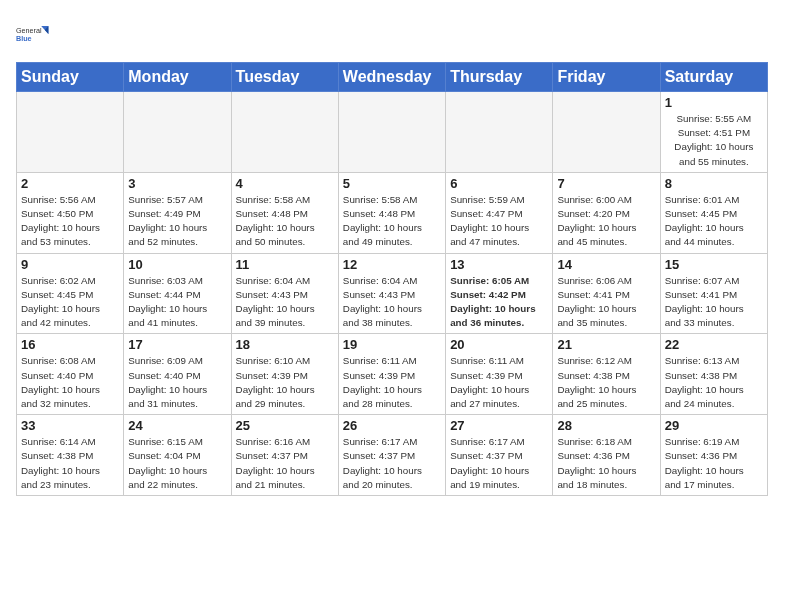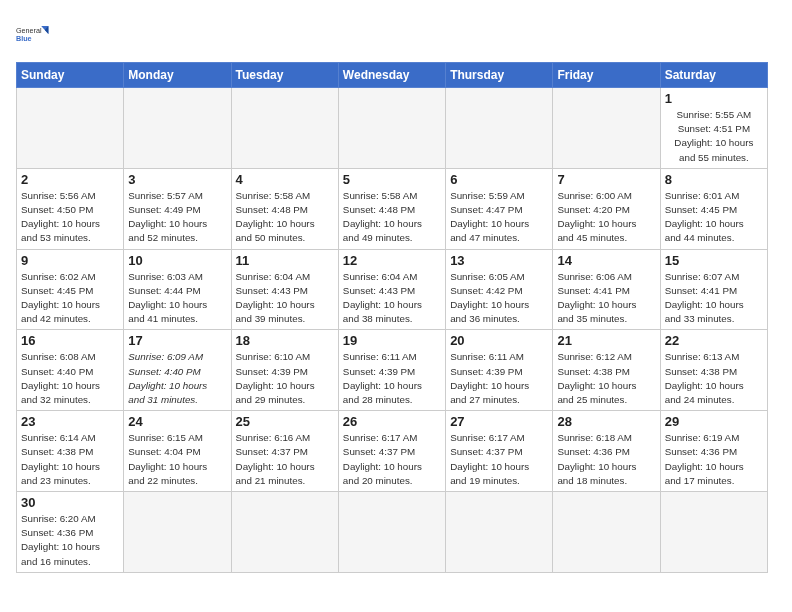"Sunday" .calendar thead tr th { font-size: 12px -> 16px }
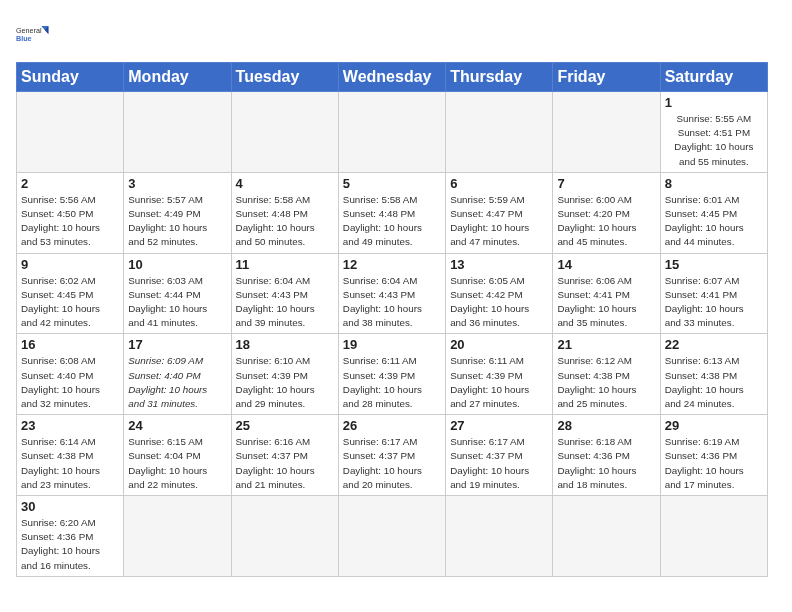"Sunrise: 6:05 AM" div.day-info { font-weight: none -> bold }
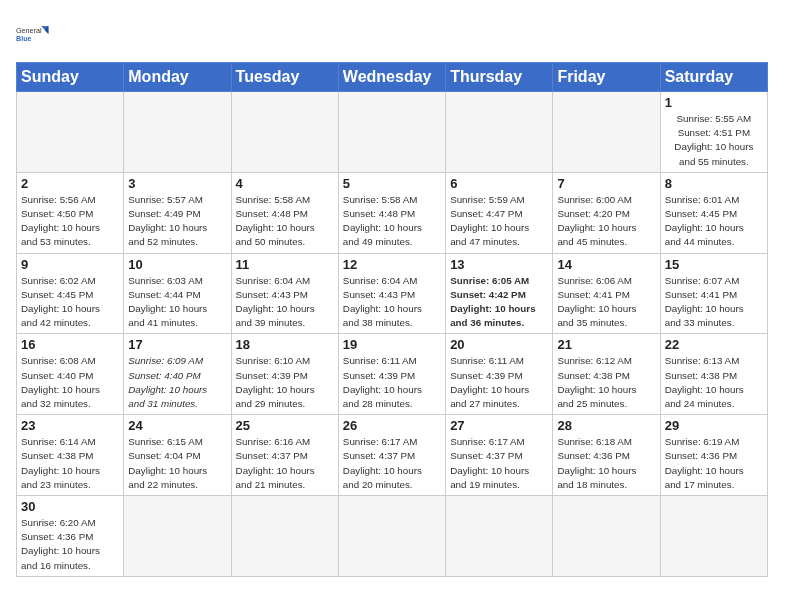"Sunrise: 6:09 AM" div.day-info { font-style: italic -> none }
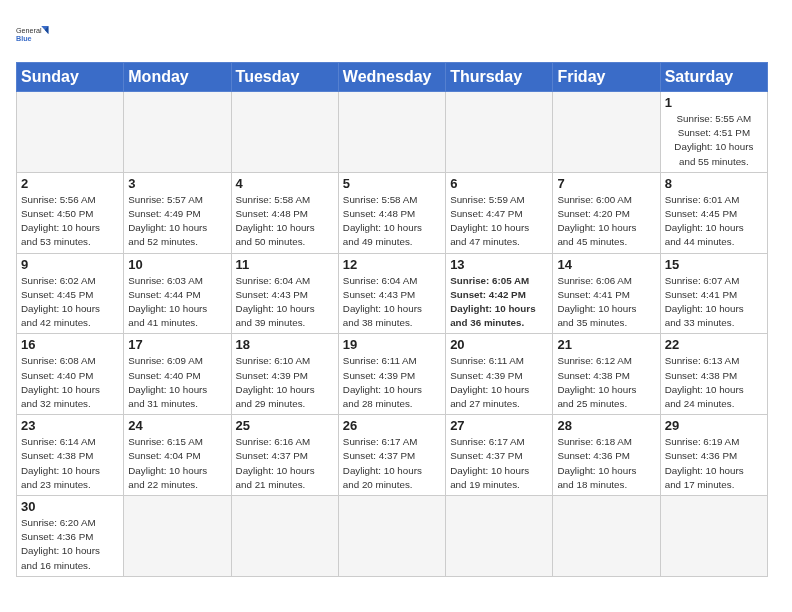"23" span.day-number { text: 23 -> 33 }
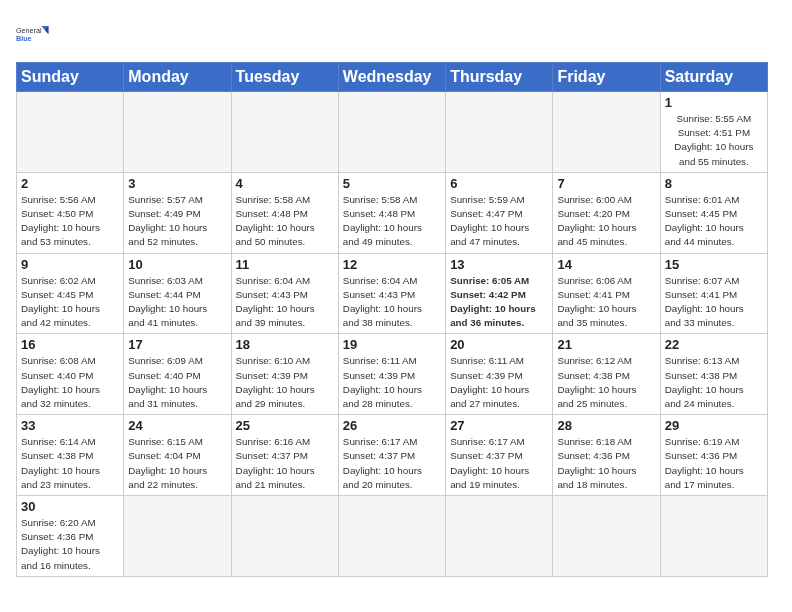"30" tr.last-row { html: <tr> <td> <span>30</span> <div>Sunrise: 6:20 AM Sunset: 4:36 PM Daylight: 10 hours and 16 minutes.</div> </td> <td></td> <td></td> <td></td> <td></td> <td></td> <td></td> </tr> -> none }
